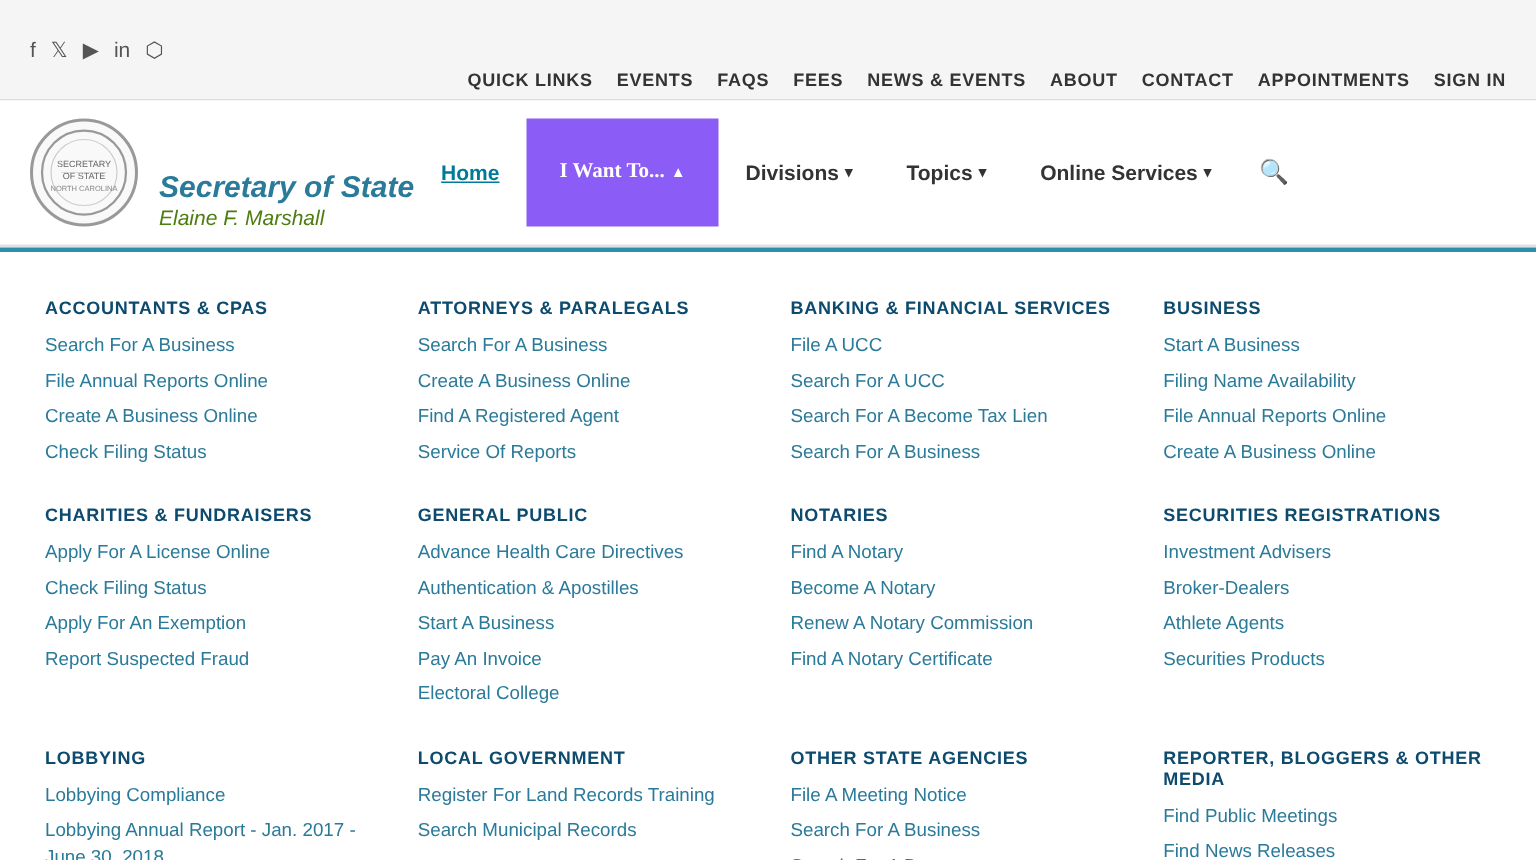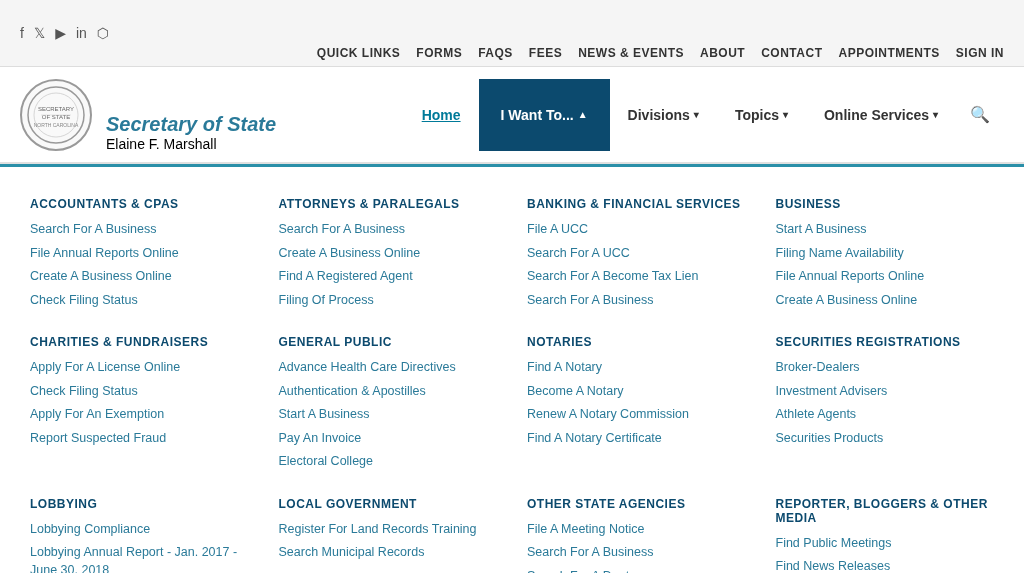"FORMS" a { text: FORMS -> EVENTS }
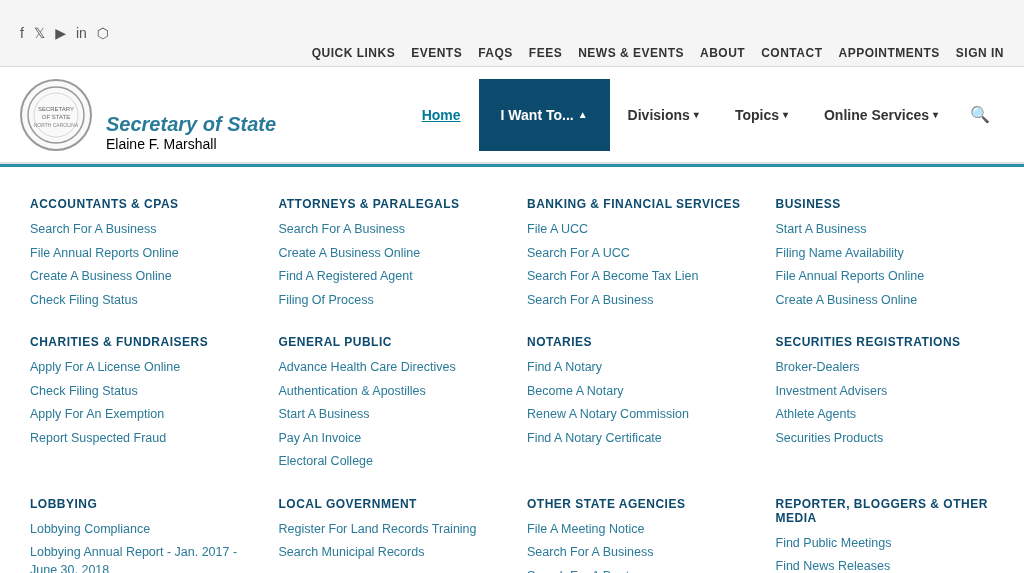"Home" .main-nav { justify-content: flex-end -> flex-start }
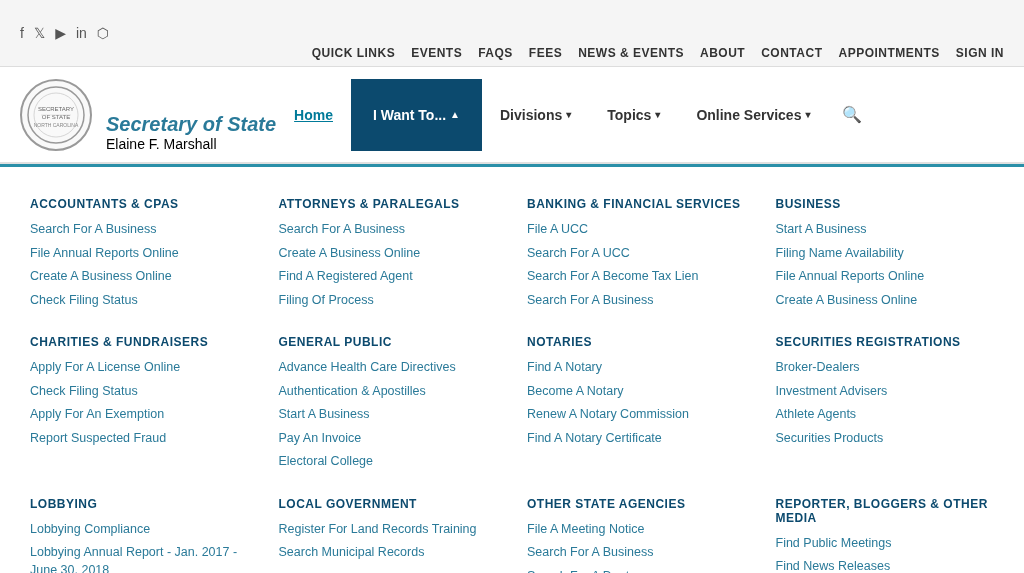"I Want To..." .nav-item.highlighted { background: #0c4a6e -> #8b5cf6; font-family: none -> Liberation Serif, serif }
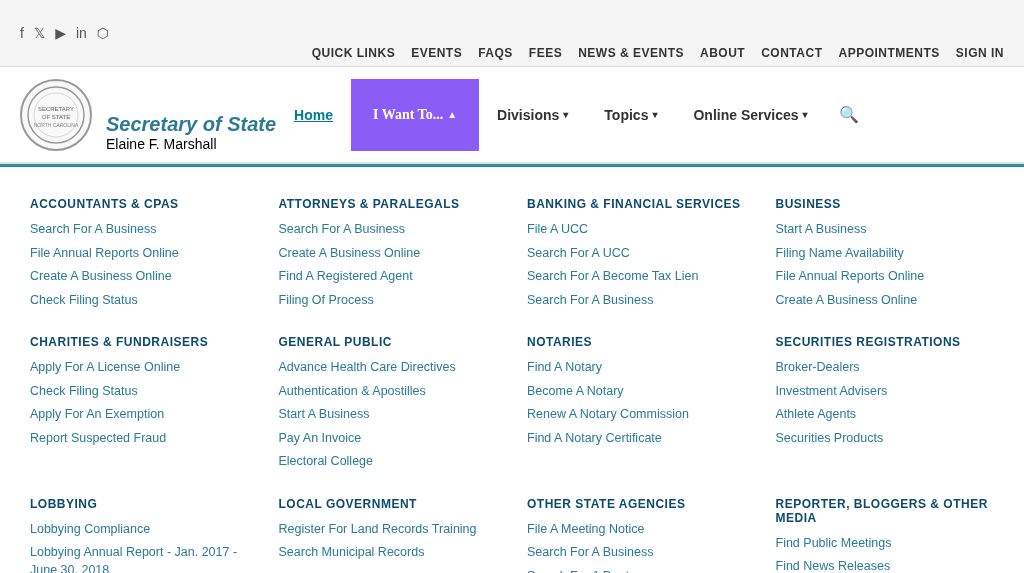"Elaine F. Marshall" .logo-text .subtitle { color: #000000 -> #4d7c0f; font-style: none -> italic }
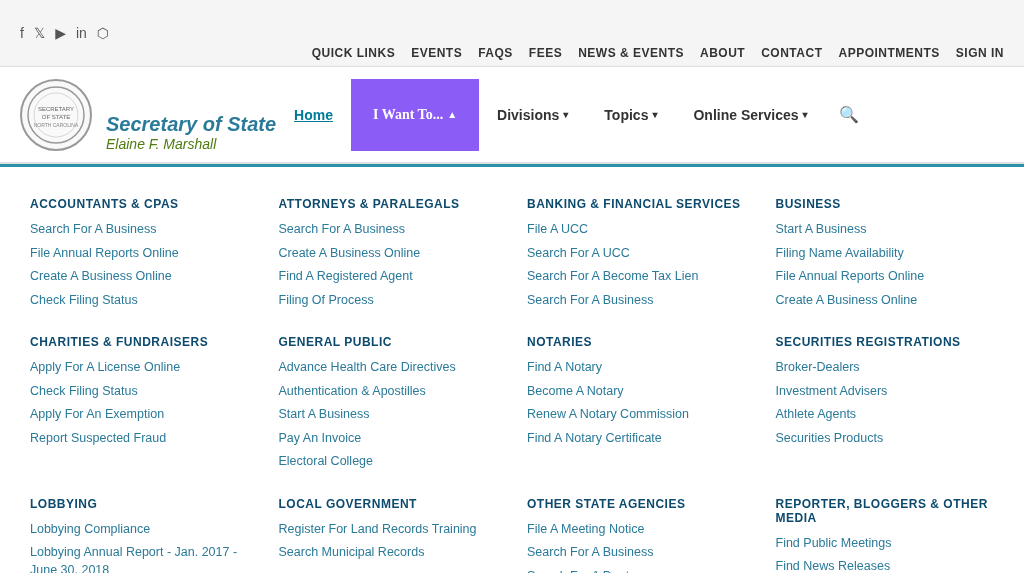"Filing Of Process" a.menu-link { text: Filing Of Process -> Service Of Reports }
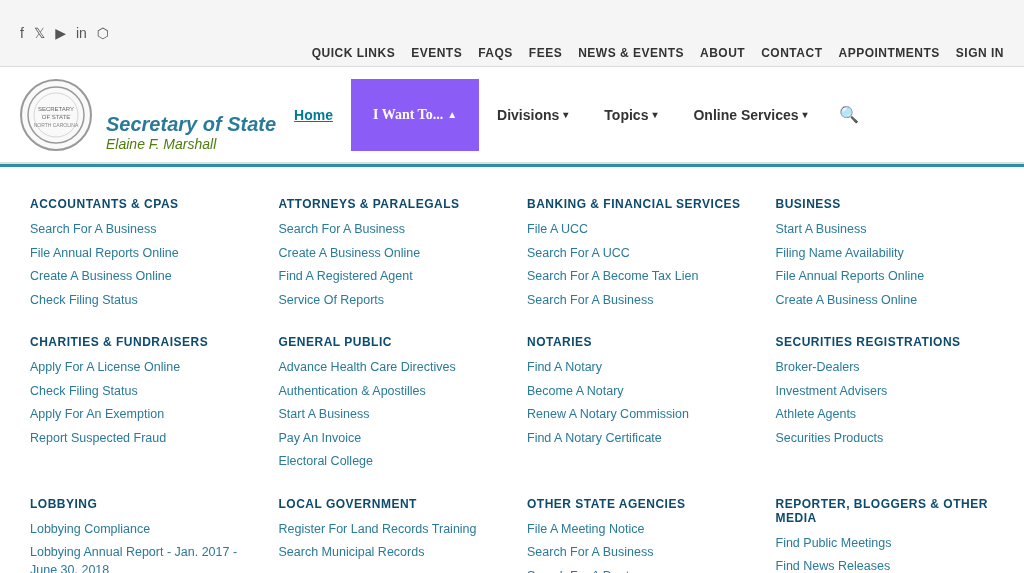"Broker-Dealers" a.menu-link { order: before "Investment Advisers" -> after "Investment Advisers" }
